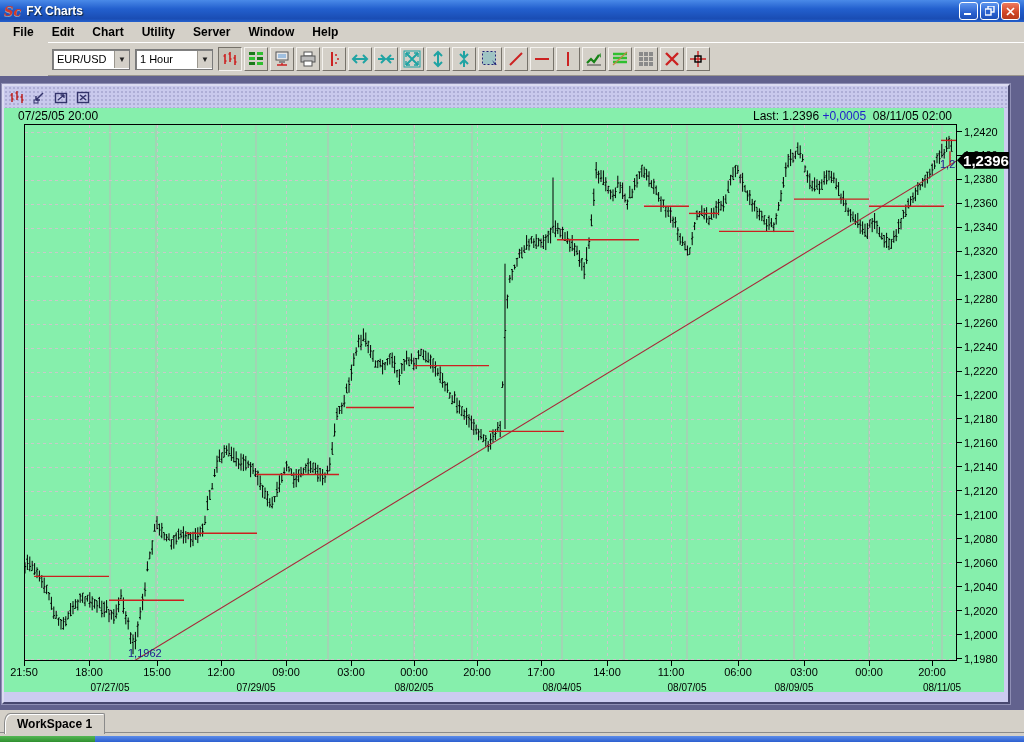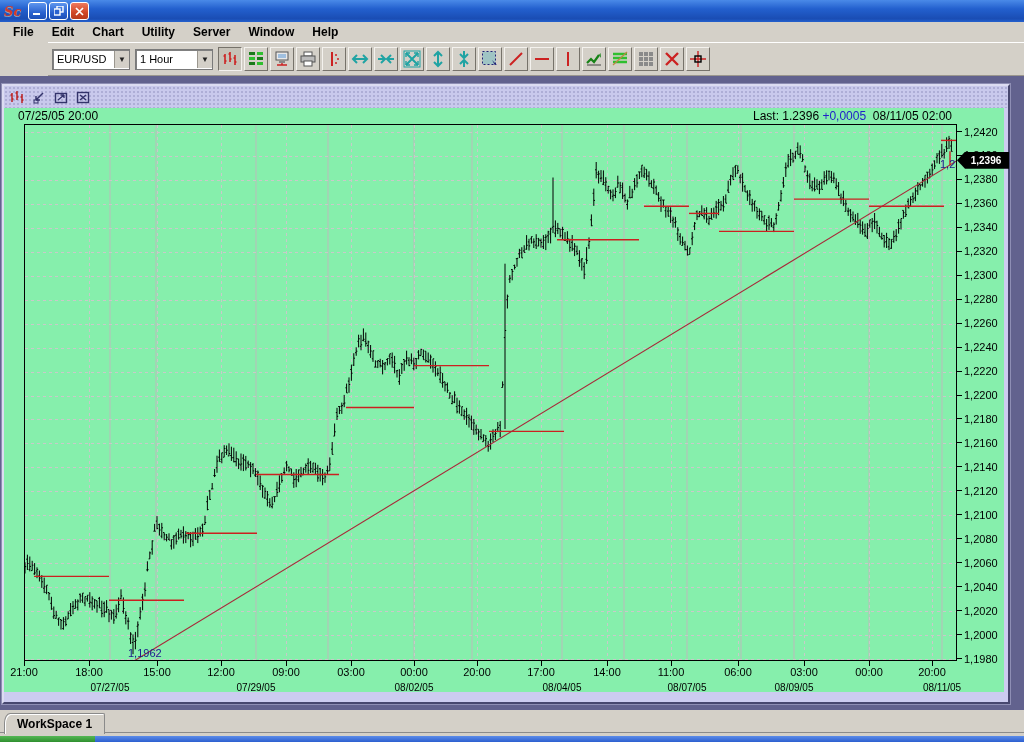"FX Charts" span.title { html: none -> <span>FX Charts</span> }
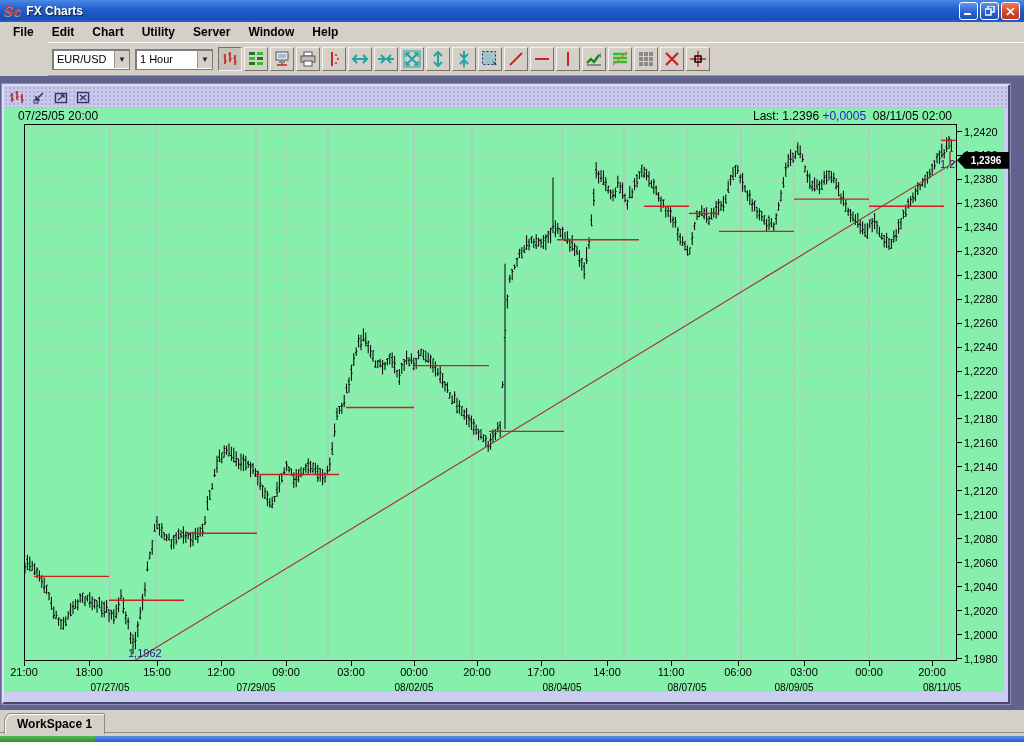"1,2396" .price-tag { font-size: 10px -> 15px }
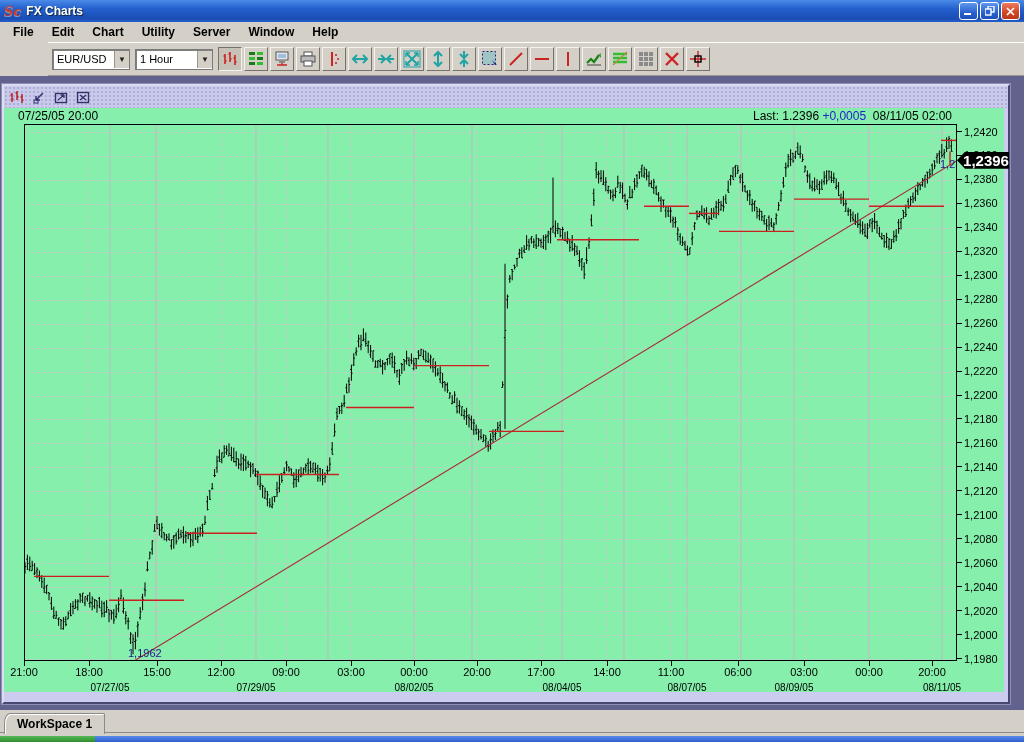"21:00" div.xlab { text: 21:00 -> 21:50 }
